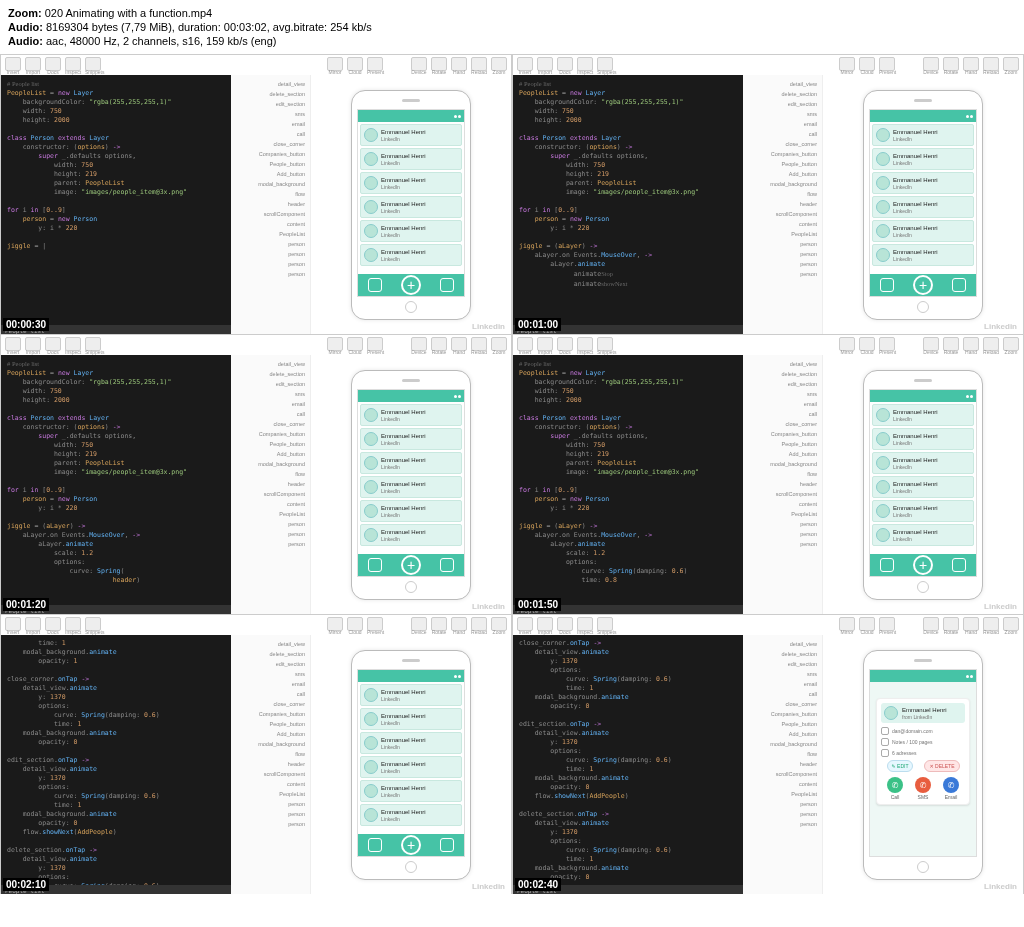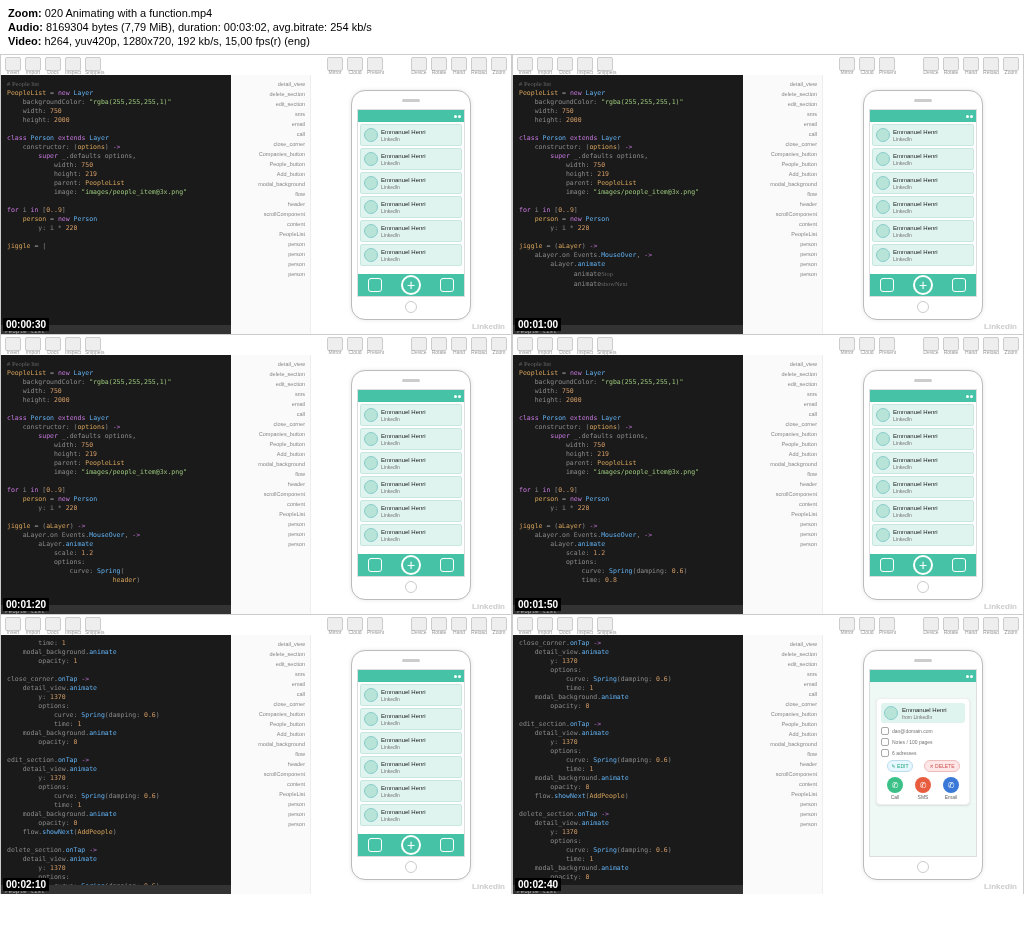"Audio: aac, 48000 Hz, 2" div { html: none -> <div><span>Audio:</span> <span>aac, 48000 Hz, 2 channels, s16, 159 kb/s (eng)</span></div> }
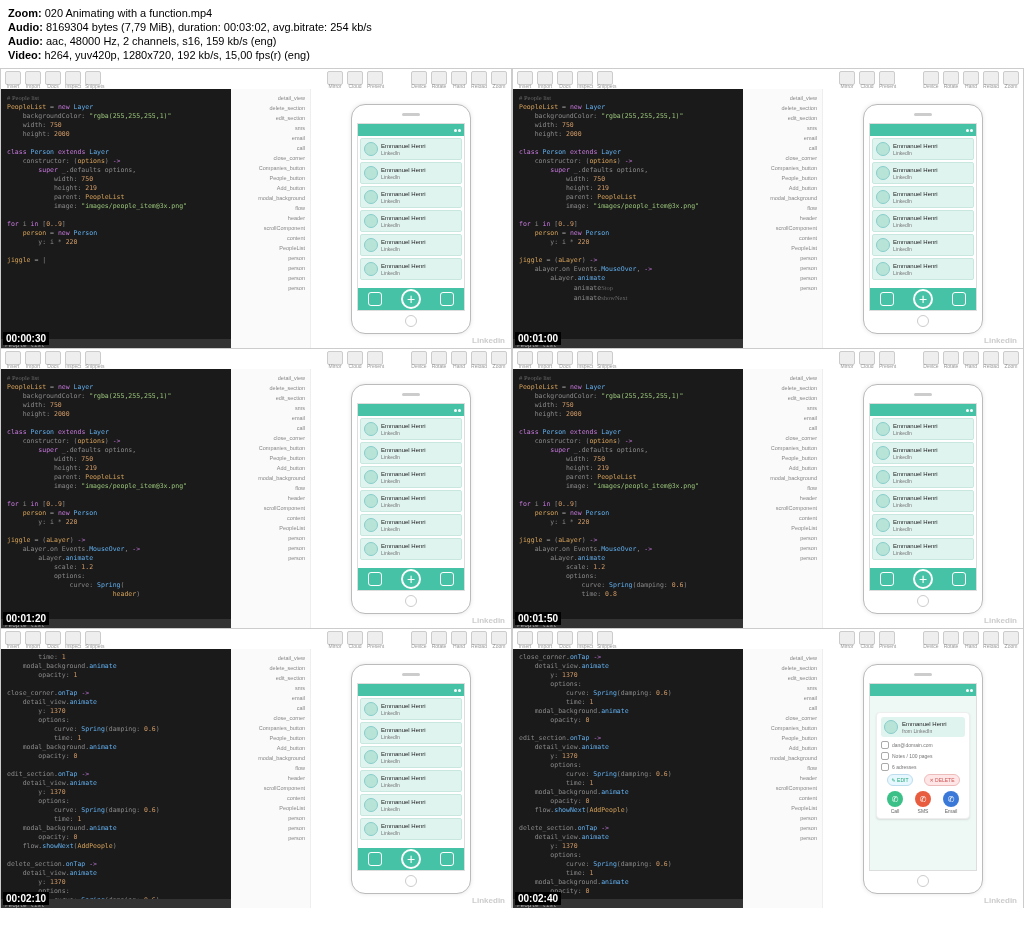"Video: h264, yuv420p, 1280x720, 192" div { html: <div><span>Video:</span> <span>h264, yuv420p, 1280x720, 192 kb/s, 15,00 fps(r) (eng)</span></div> -> none }
